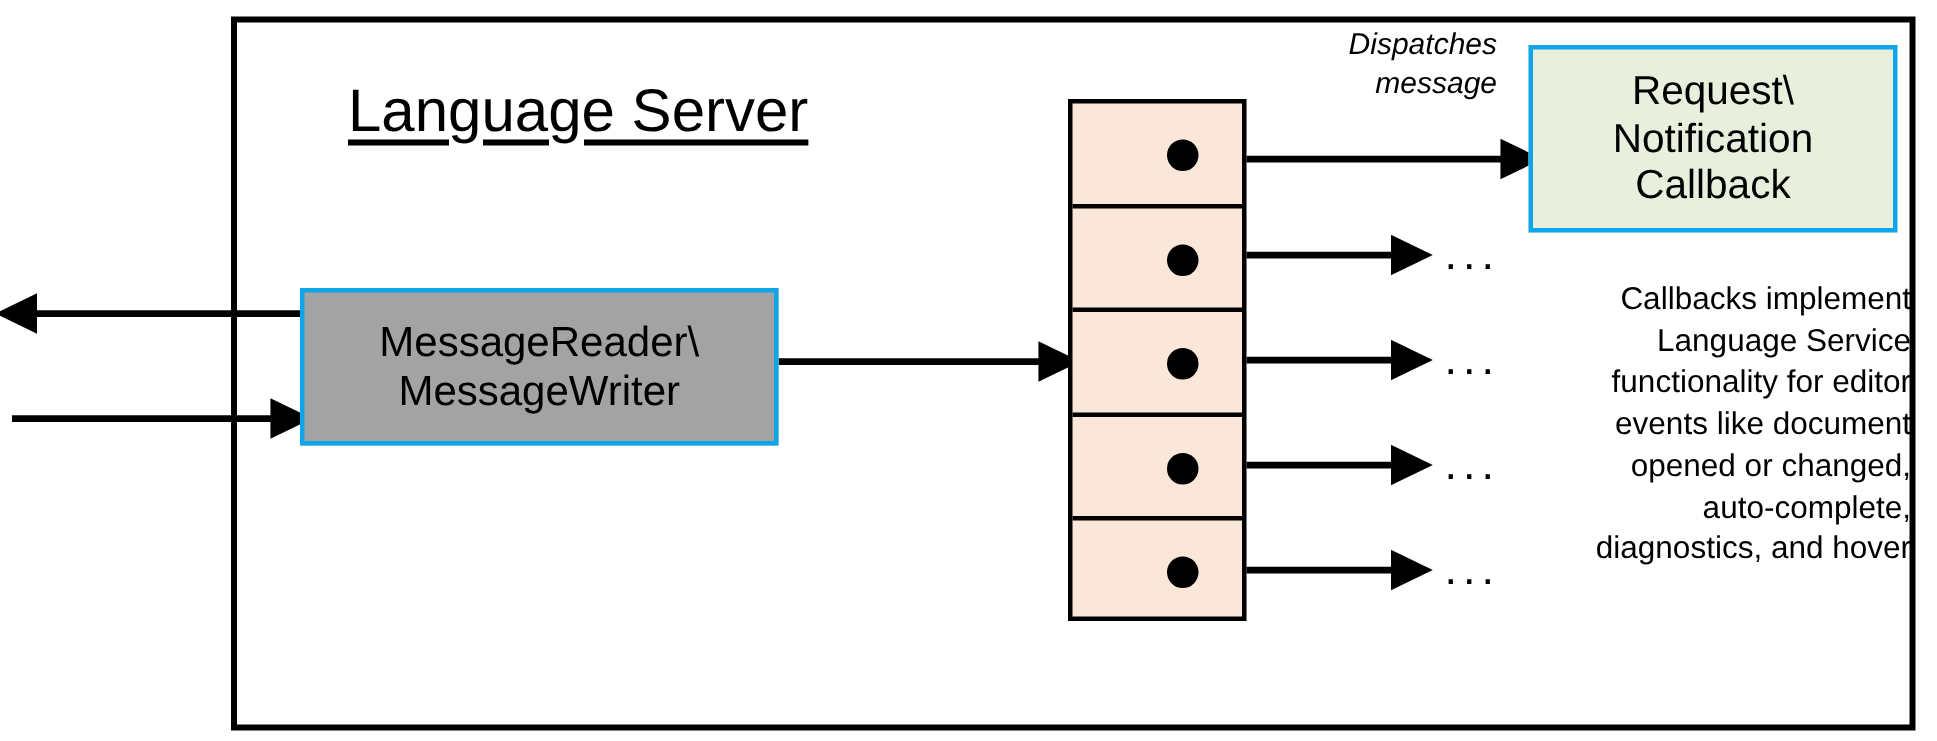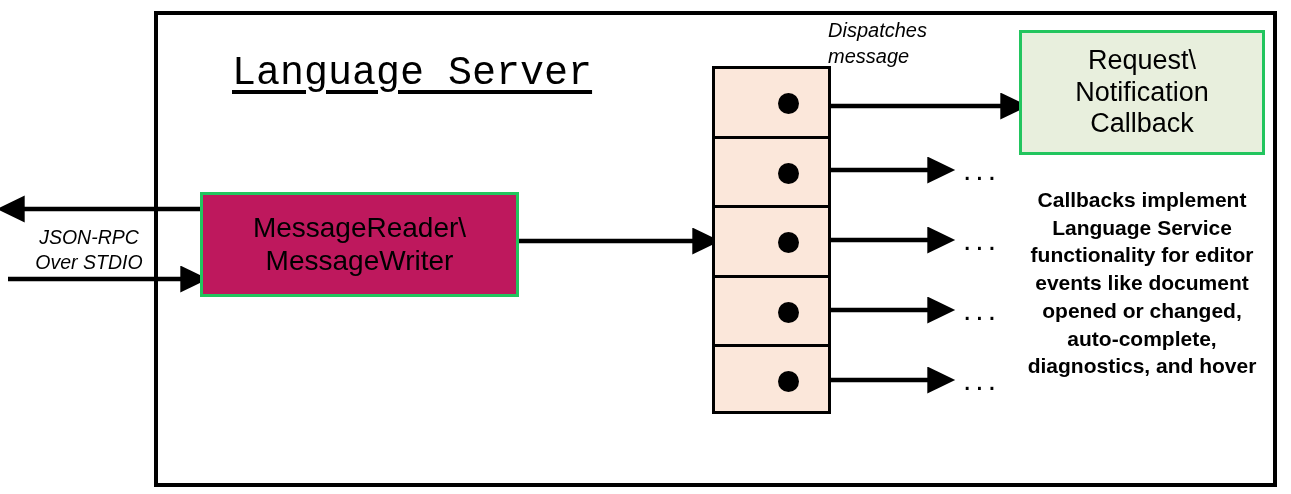"Dispatches" .lbl { text-align: left -> right }
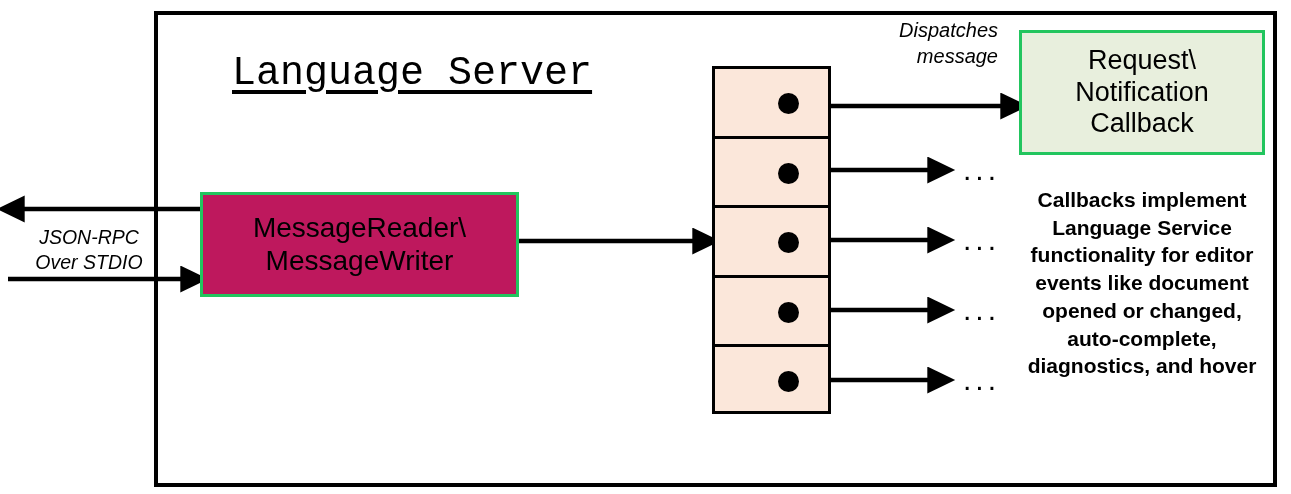"Language Server" .ls-title { font-family: Liberation Mono, monospace -> none }
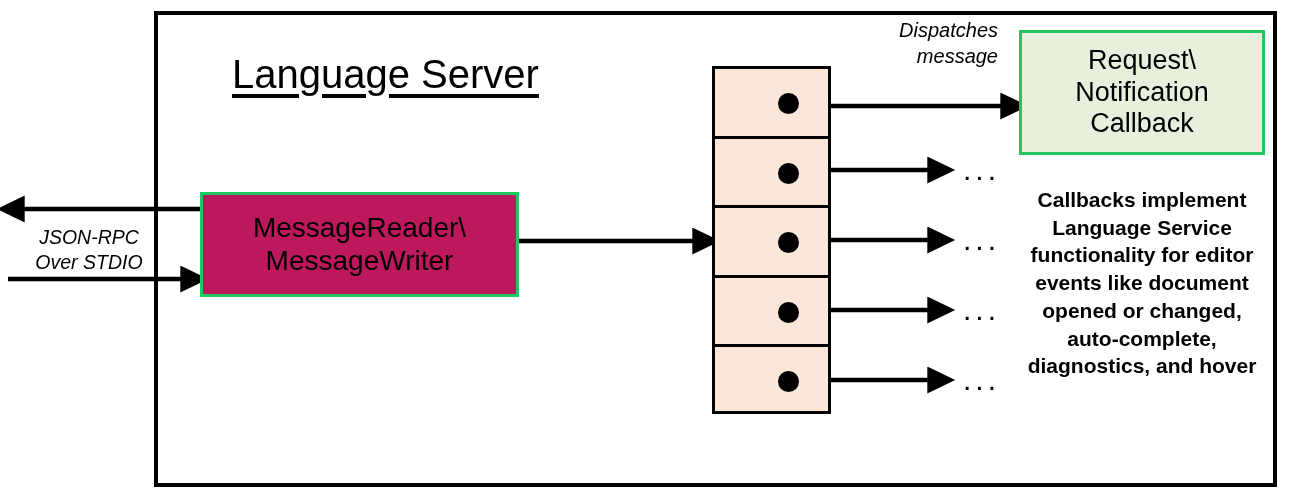"Request\" .box { border: 3px solid #22c55e -> 3px solid #0ea5e9 }
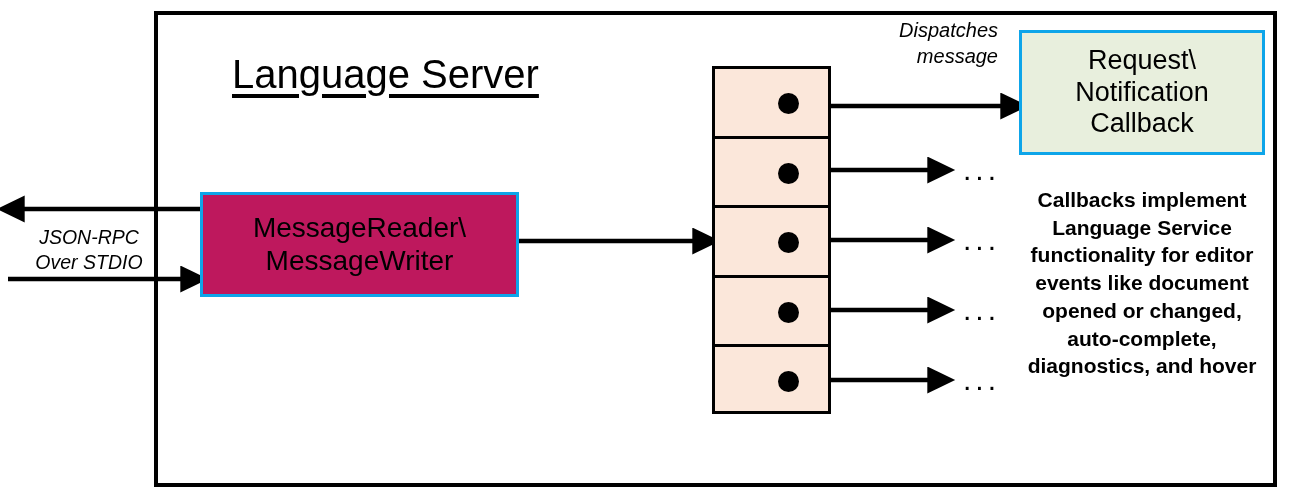"Callbacks implement" .caption { font-weight: bold -> none; text-align: center -> right }
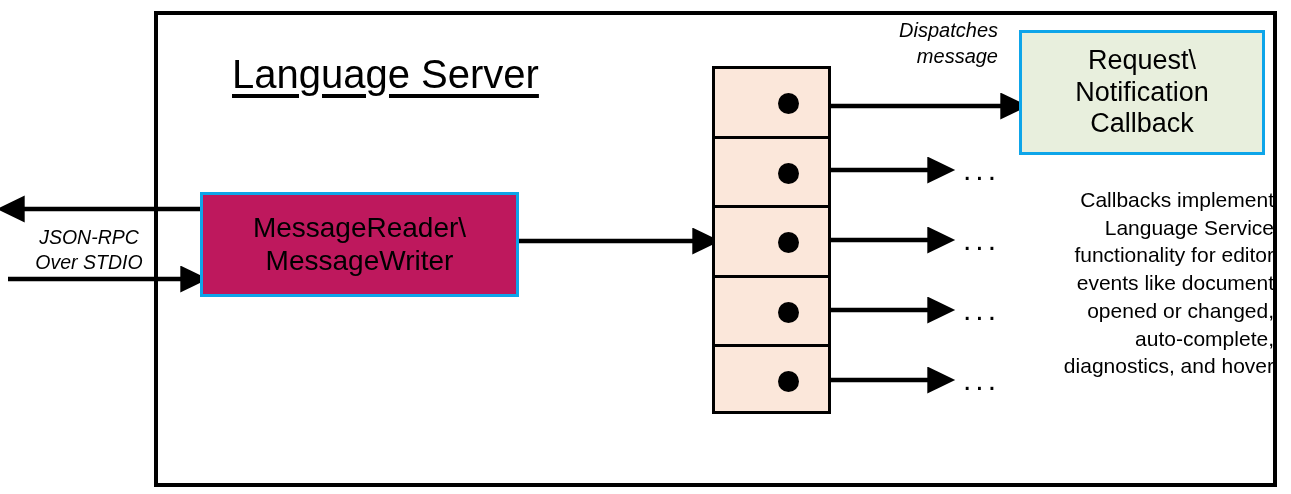"JSON-RPC" div.lbl { html: <div>JSON-RPC Over STDIO</div> -> none }
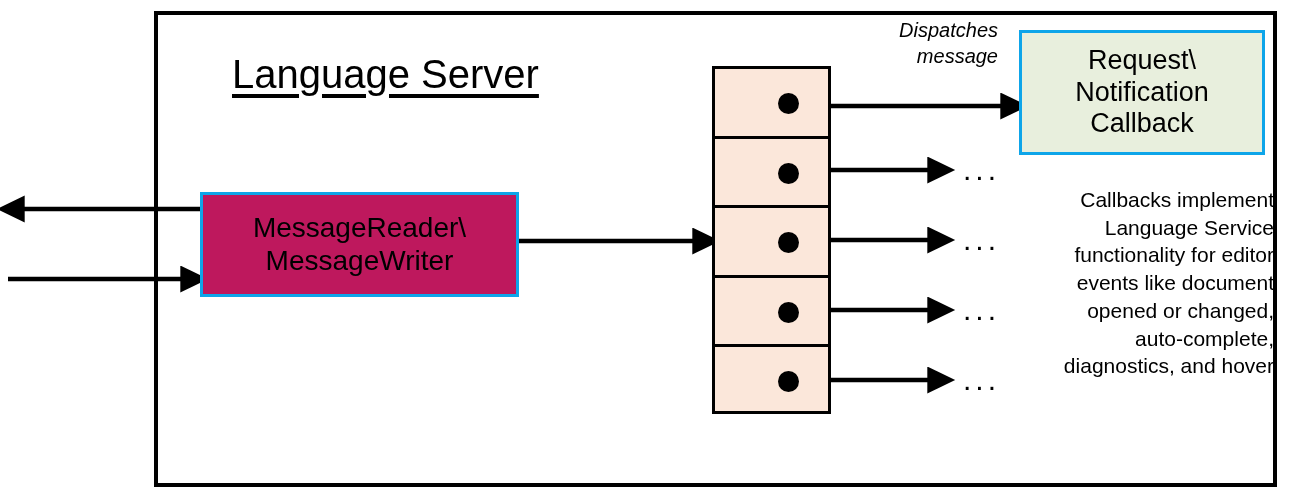"MessageReader\" .box-reader { background: #be185d -> #a3a3a3 }
